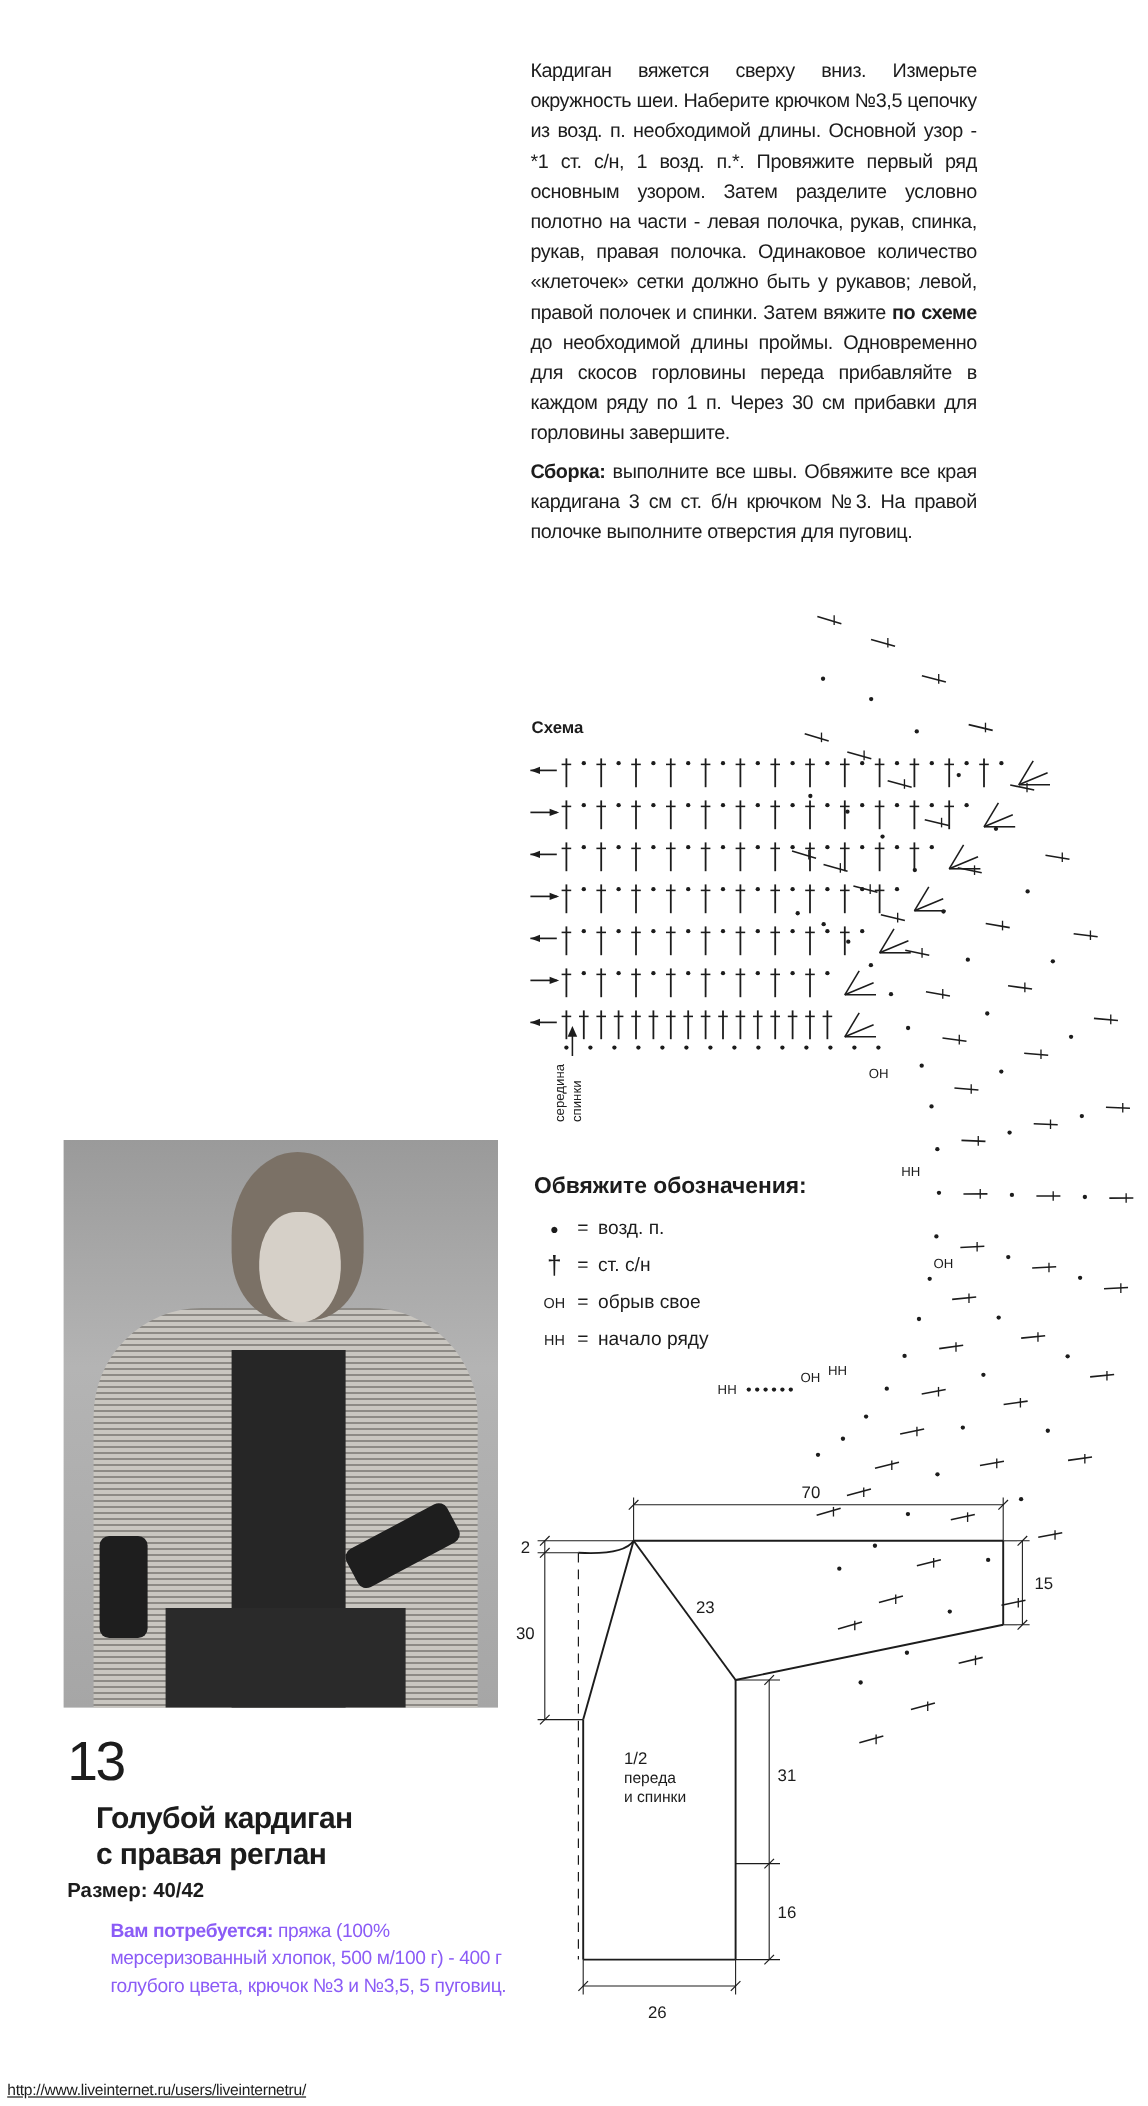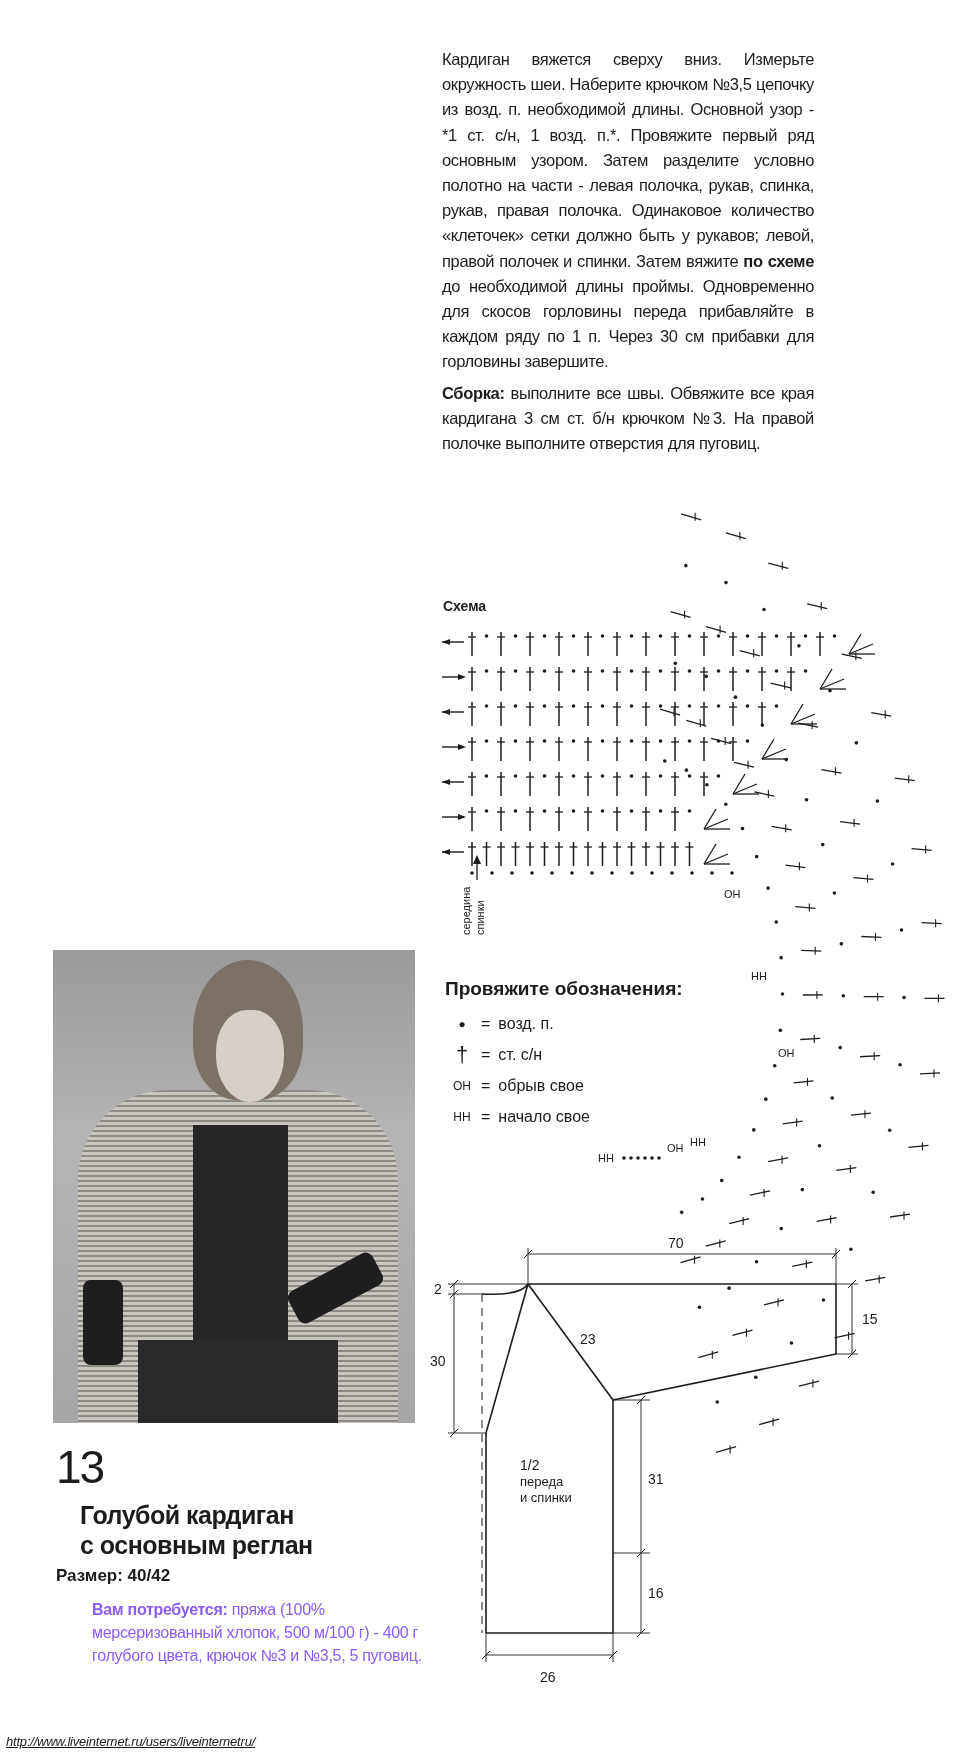"Провяжите обозначения:" div.legend-title { text: Провяжите -> Обвяжите }
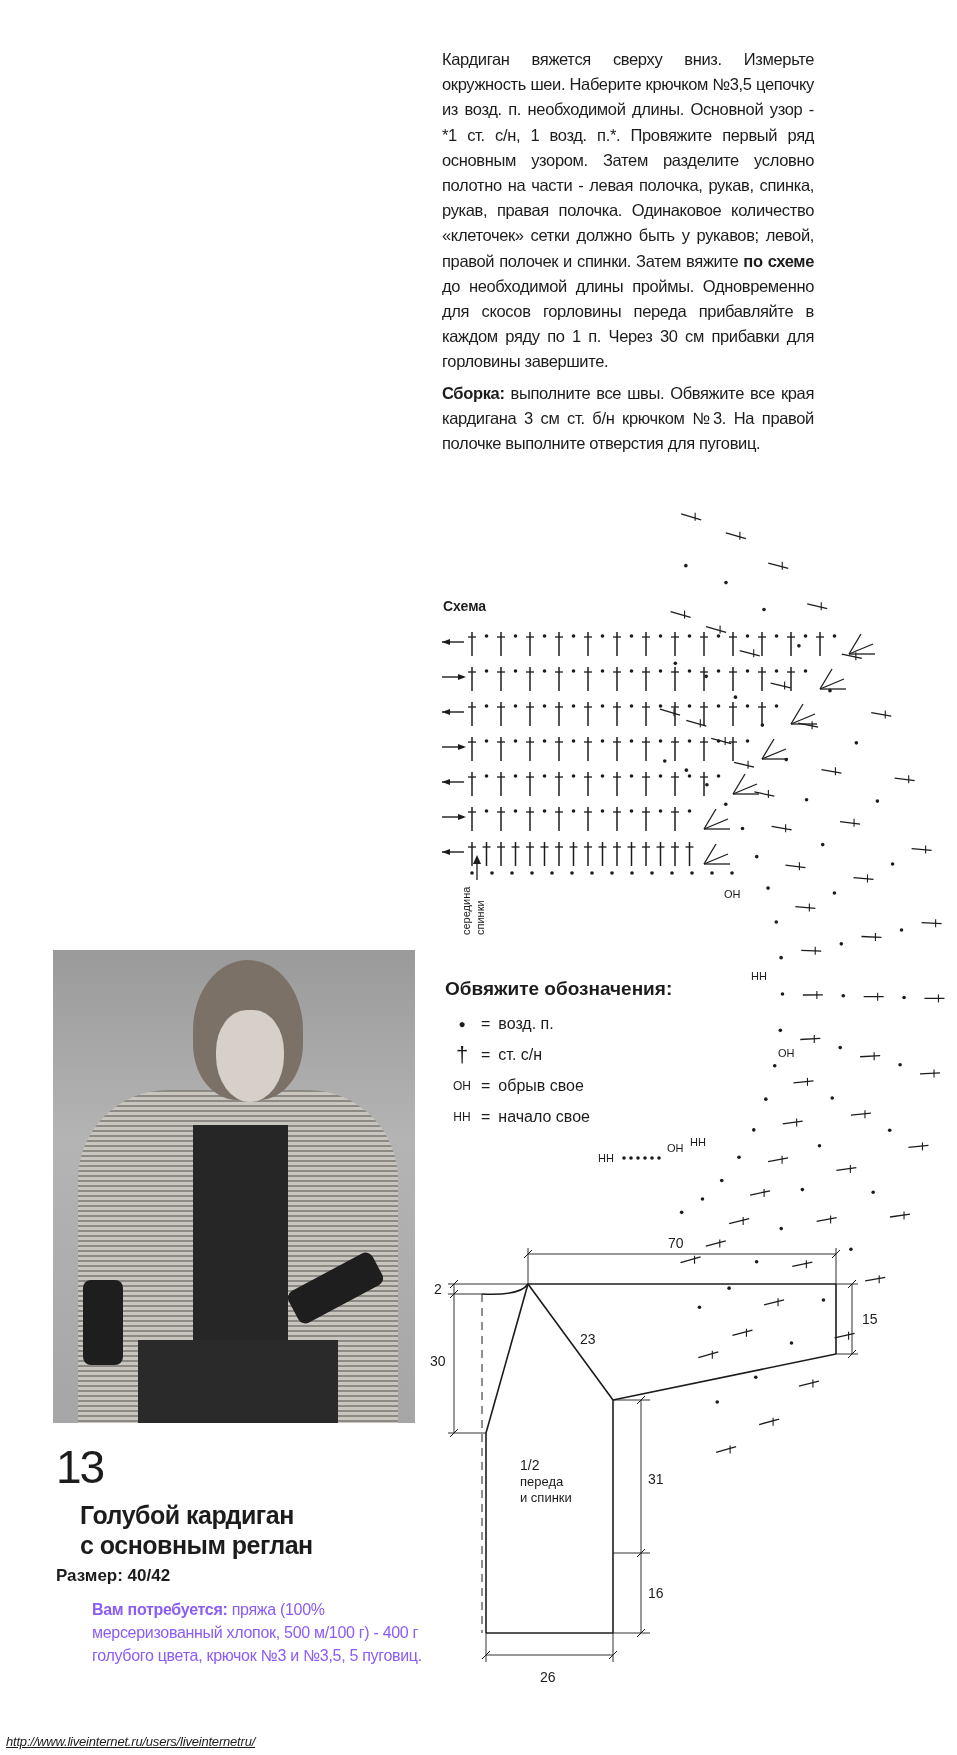"начало свое" span { text: свое -> ряду }
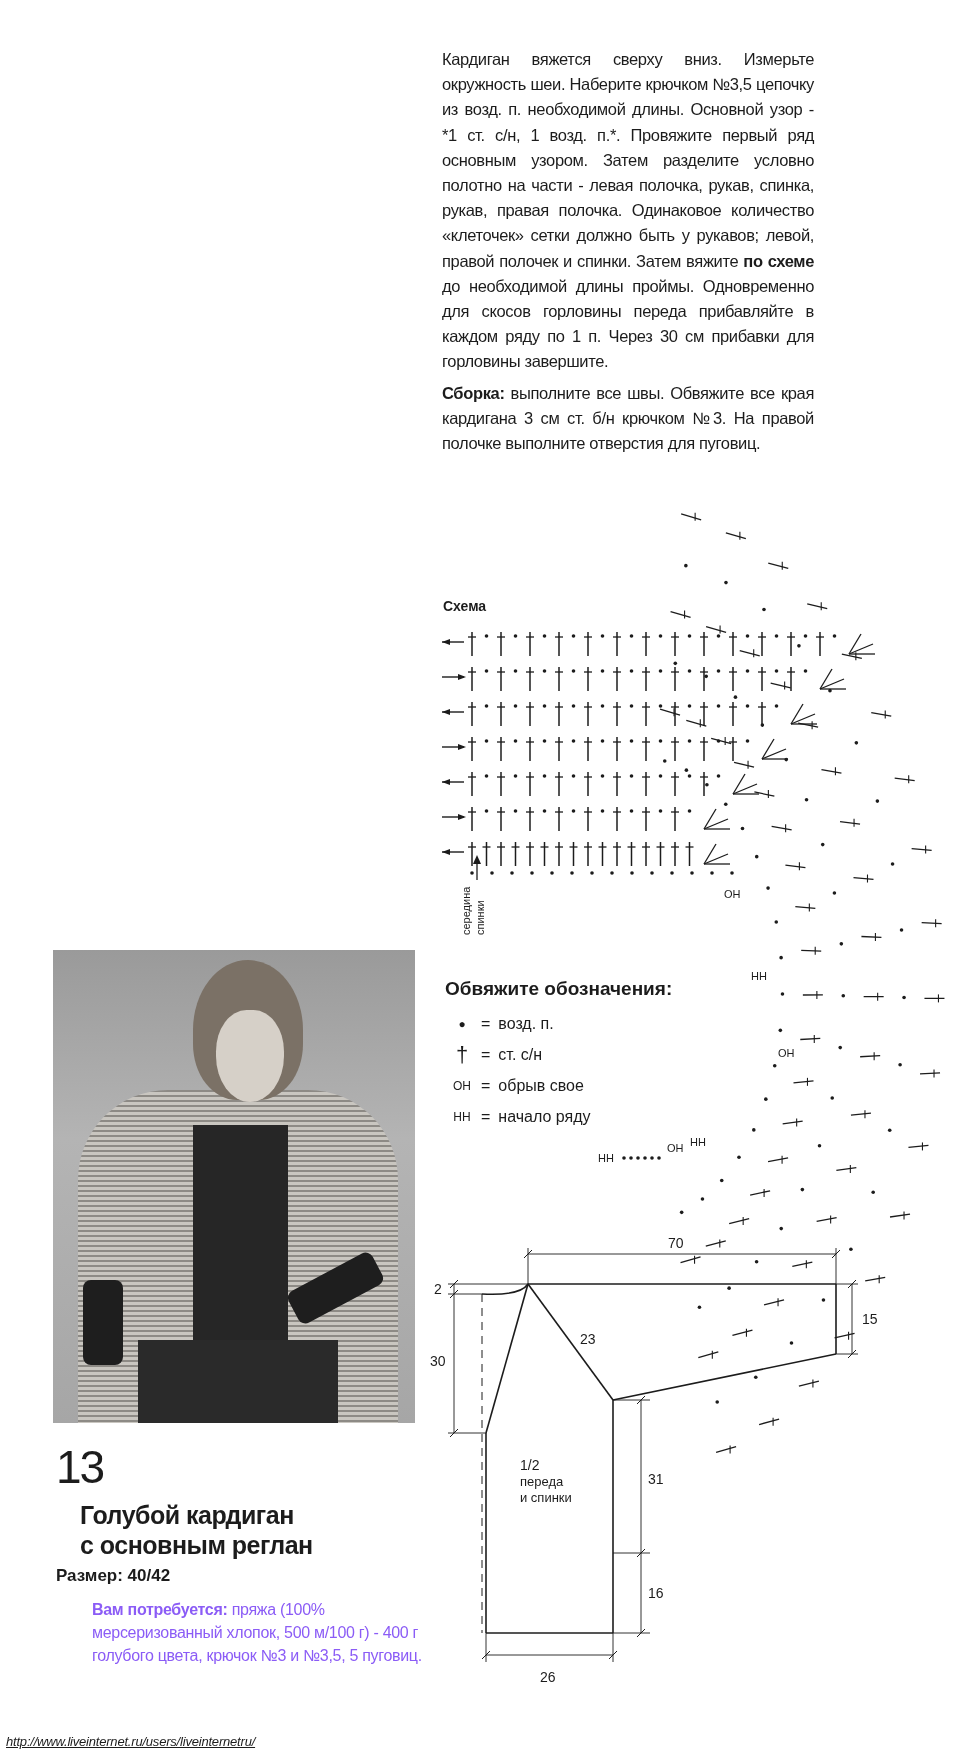"с основным реглан" div { text: основным -> правая }
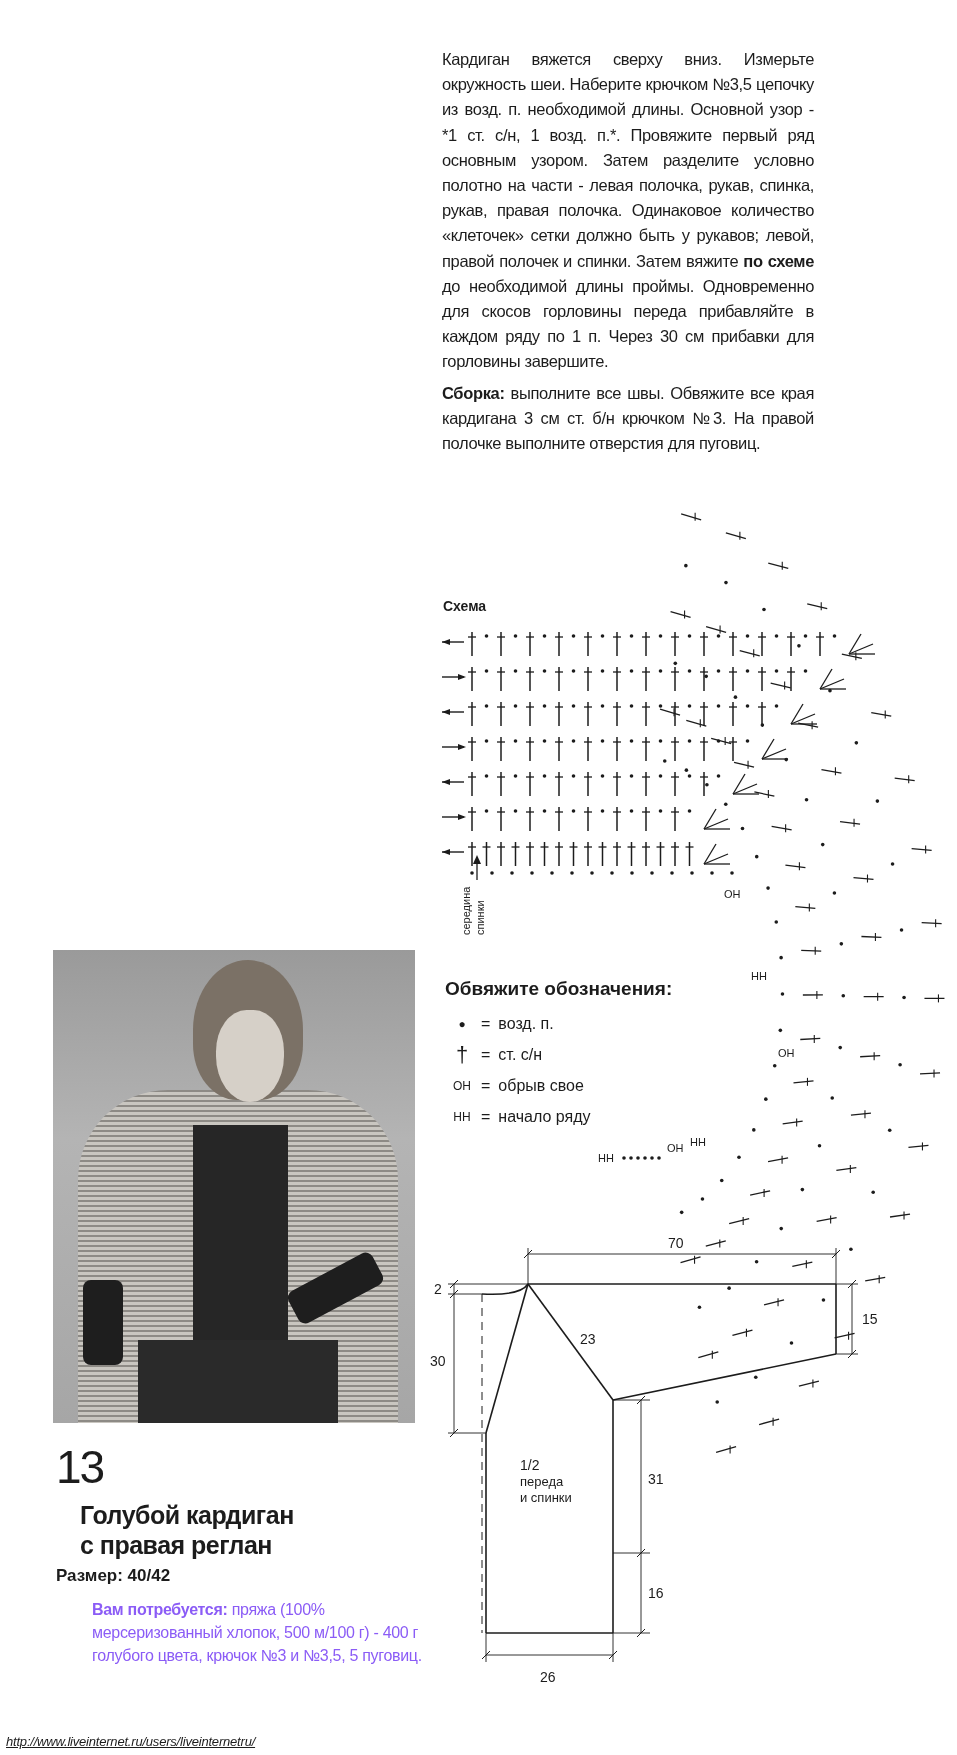"http://www.liveinternet.ru/users/liveint" .footer-link { font-style: italic -> none }
